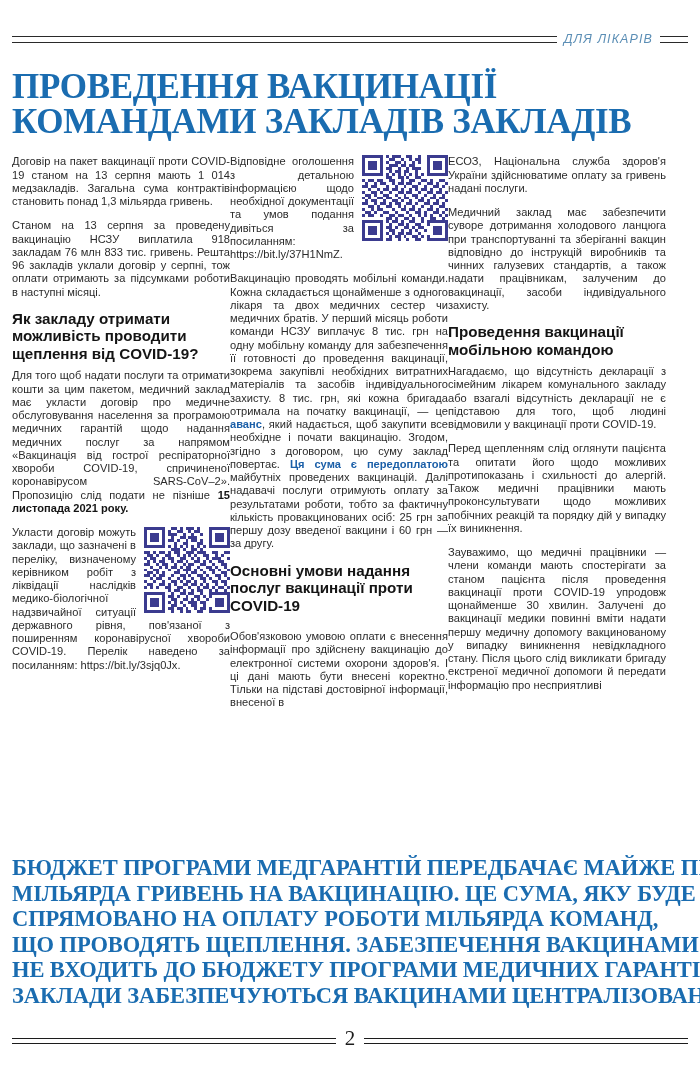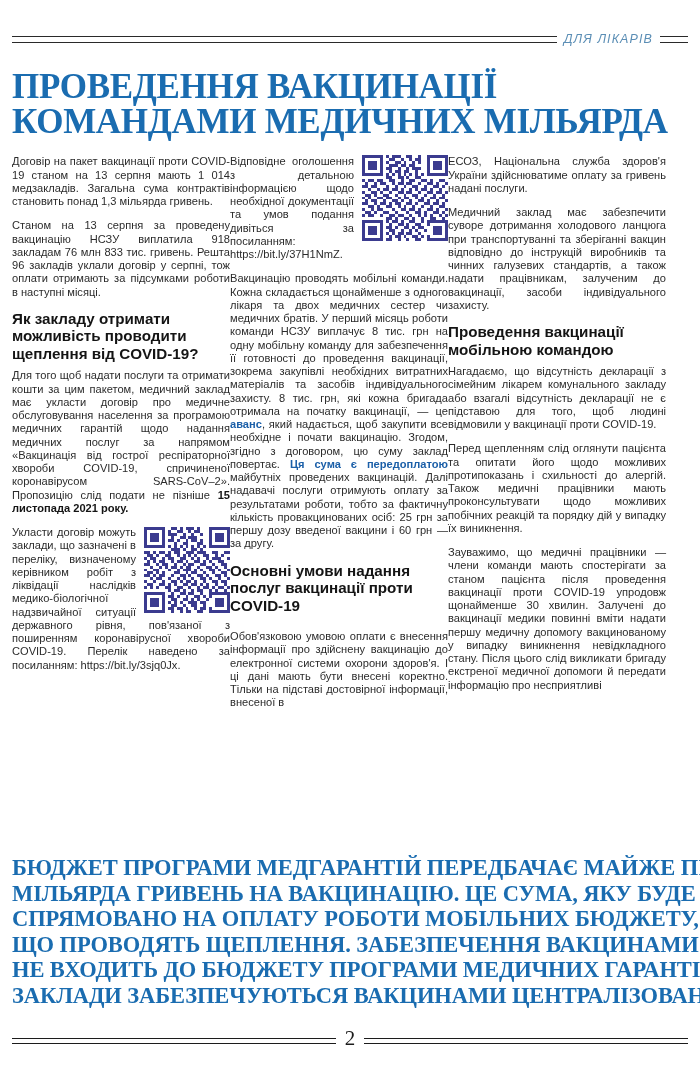"КОМАНДАМИ МЕДИЧНИХ МІЛЬЯРДА" div.masthead-line { text: МЕДИЧНИХ МІЛЬЯРДА -> ЗАКЛАДІВ ЗАКЛАДІВ }
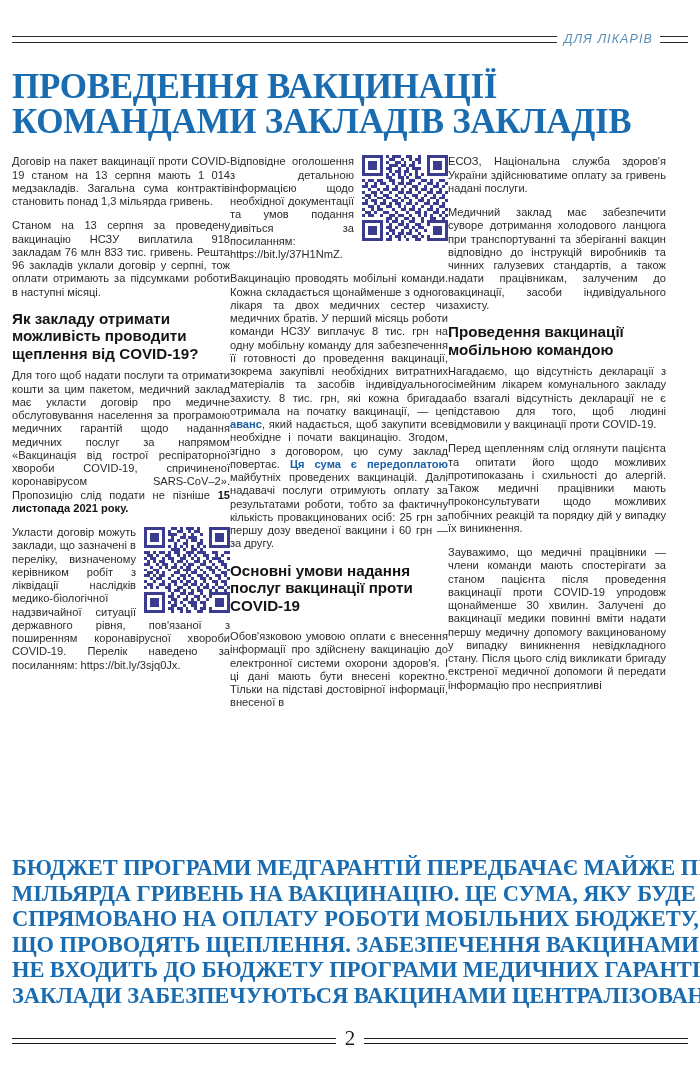"СПРЯМОВАНО НА ОПЛАТУ РОБОТИ МОБІЛЬНИХ" div.pullquote-line { text: МОБІЛЬНИХ БЮДЖЕТУ -> МІЛЬЯРДА КОМАНД }
